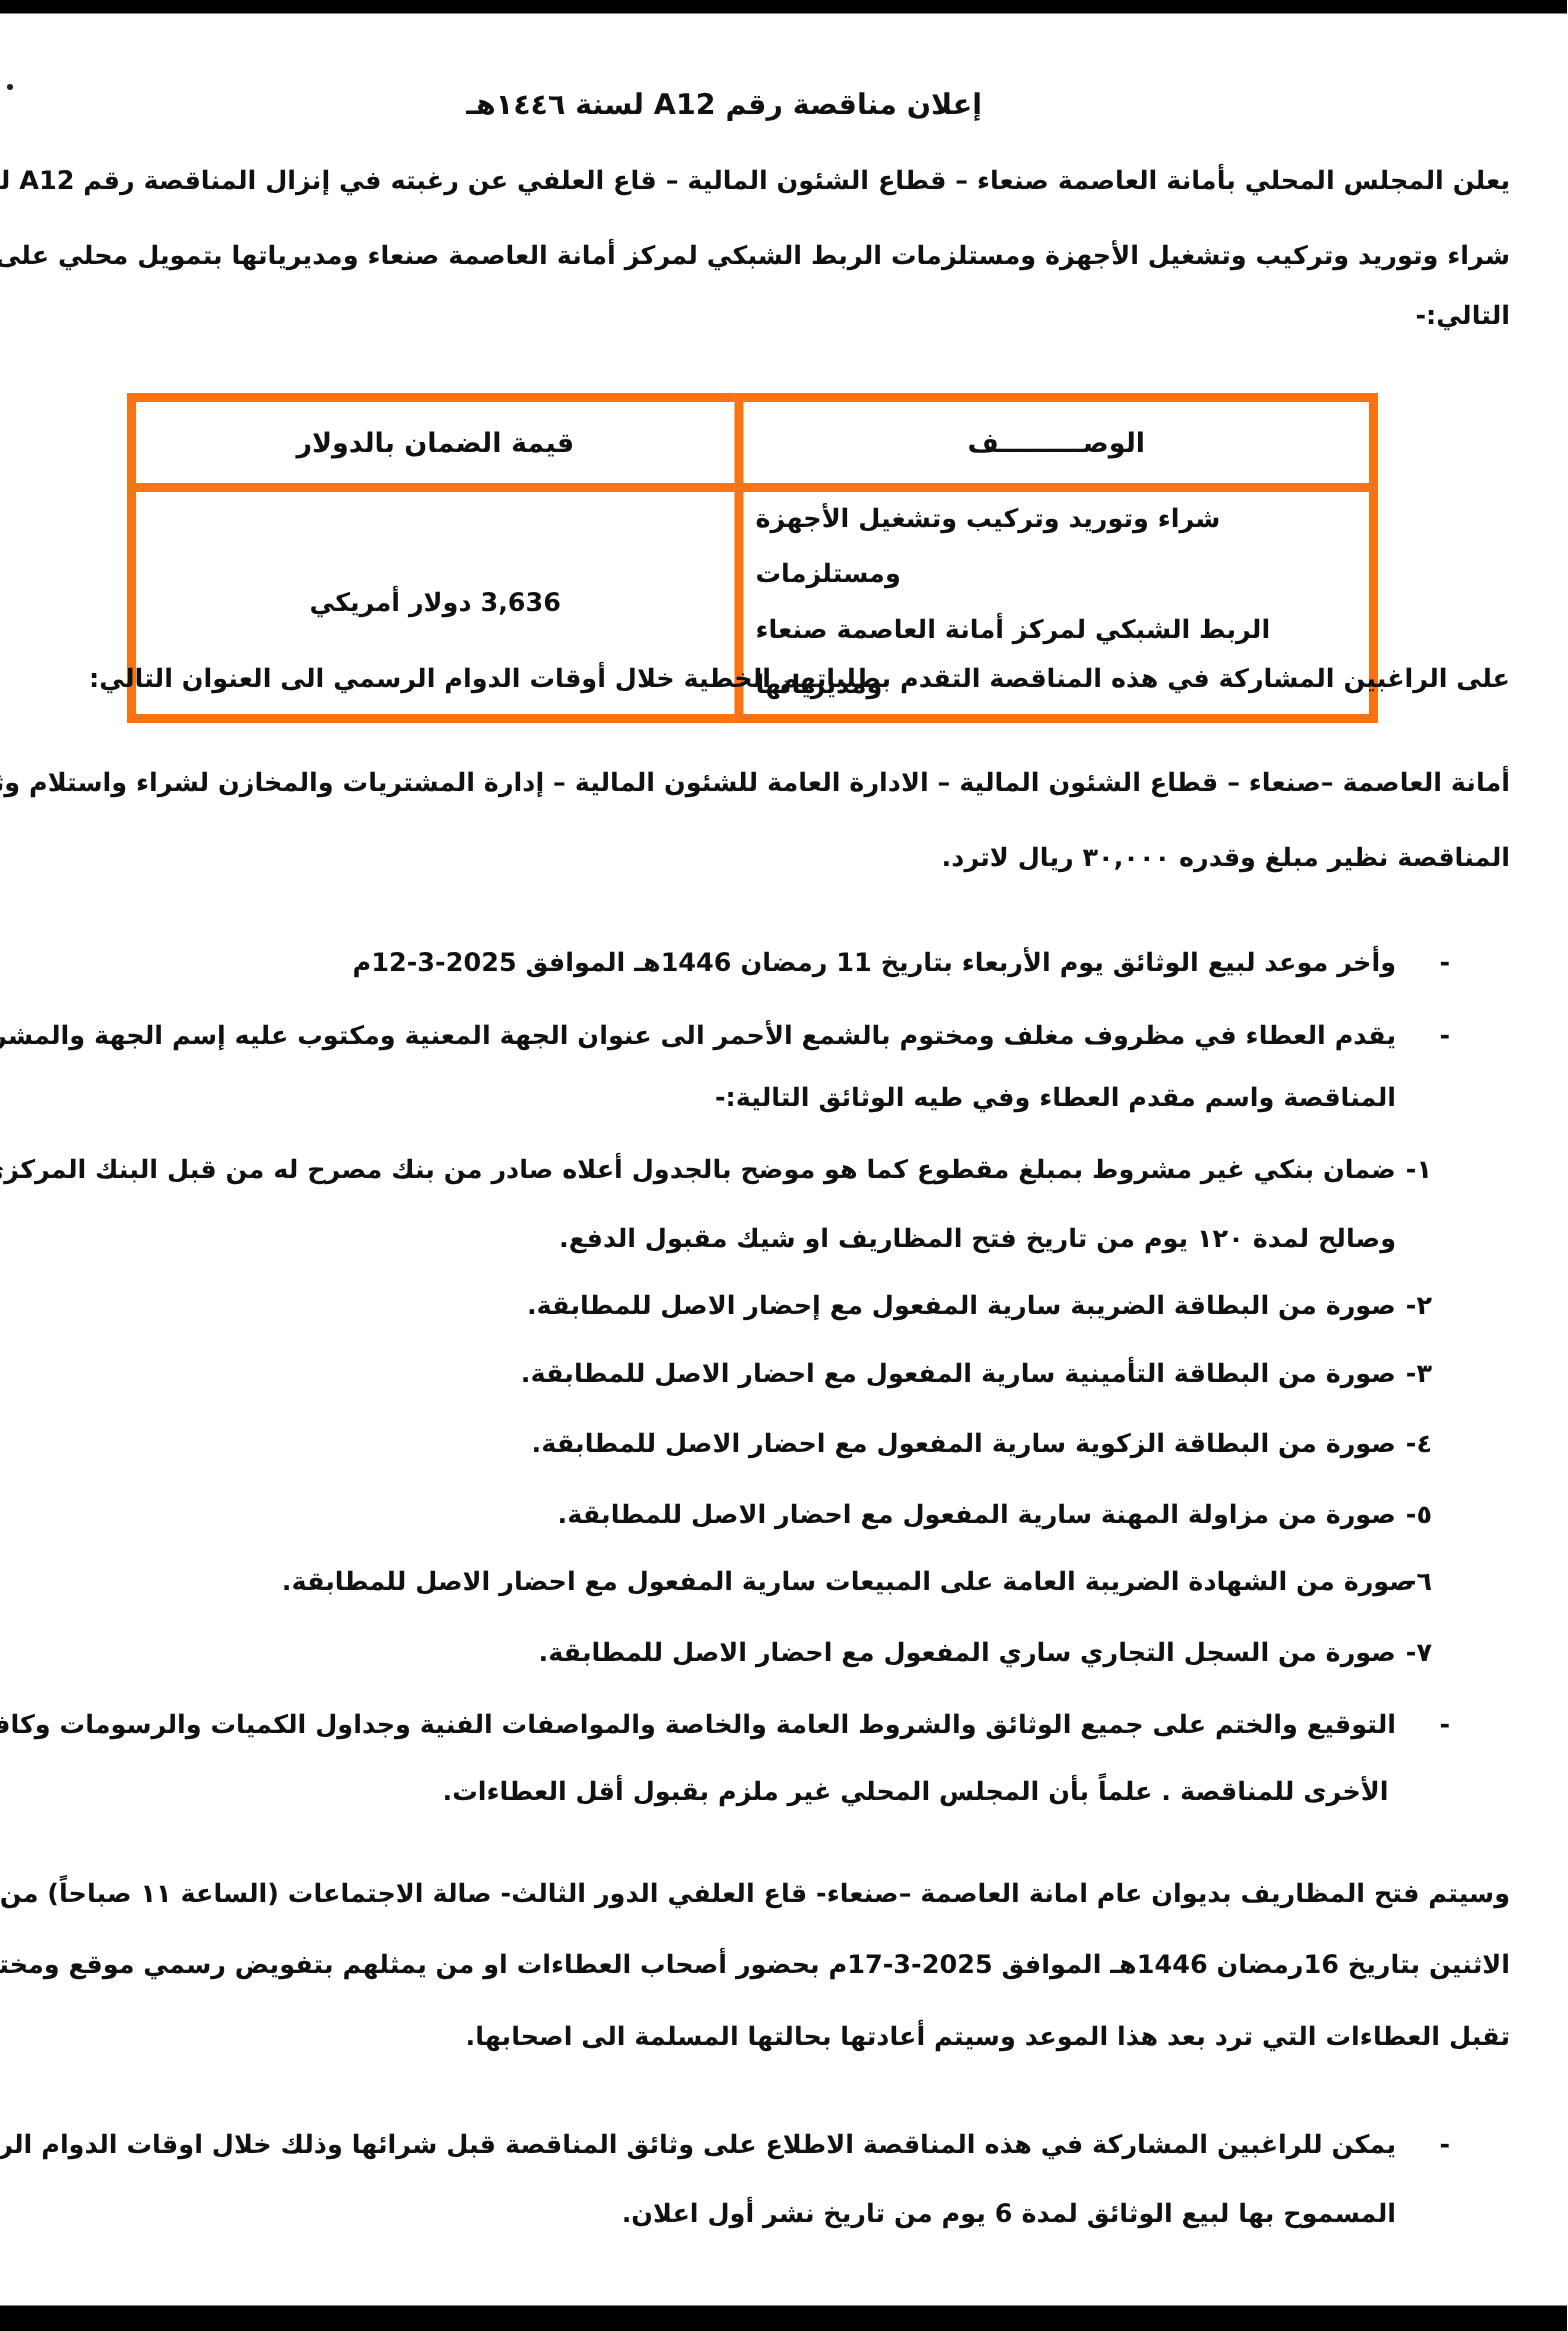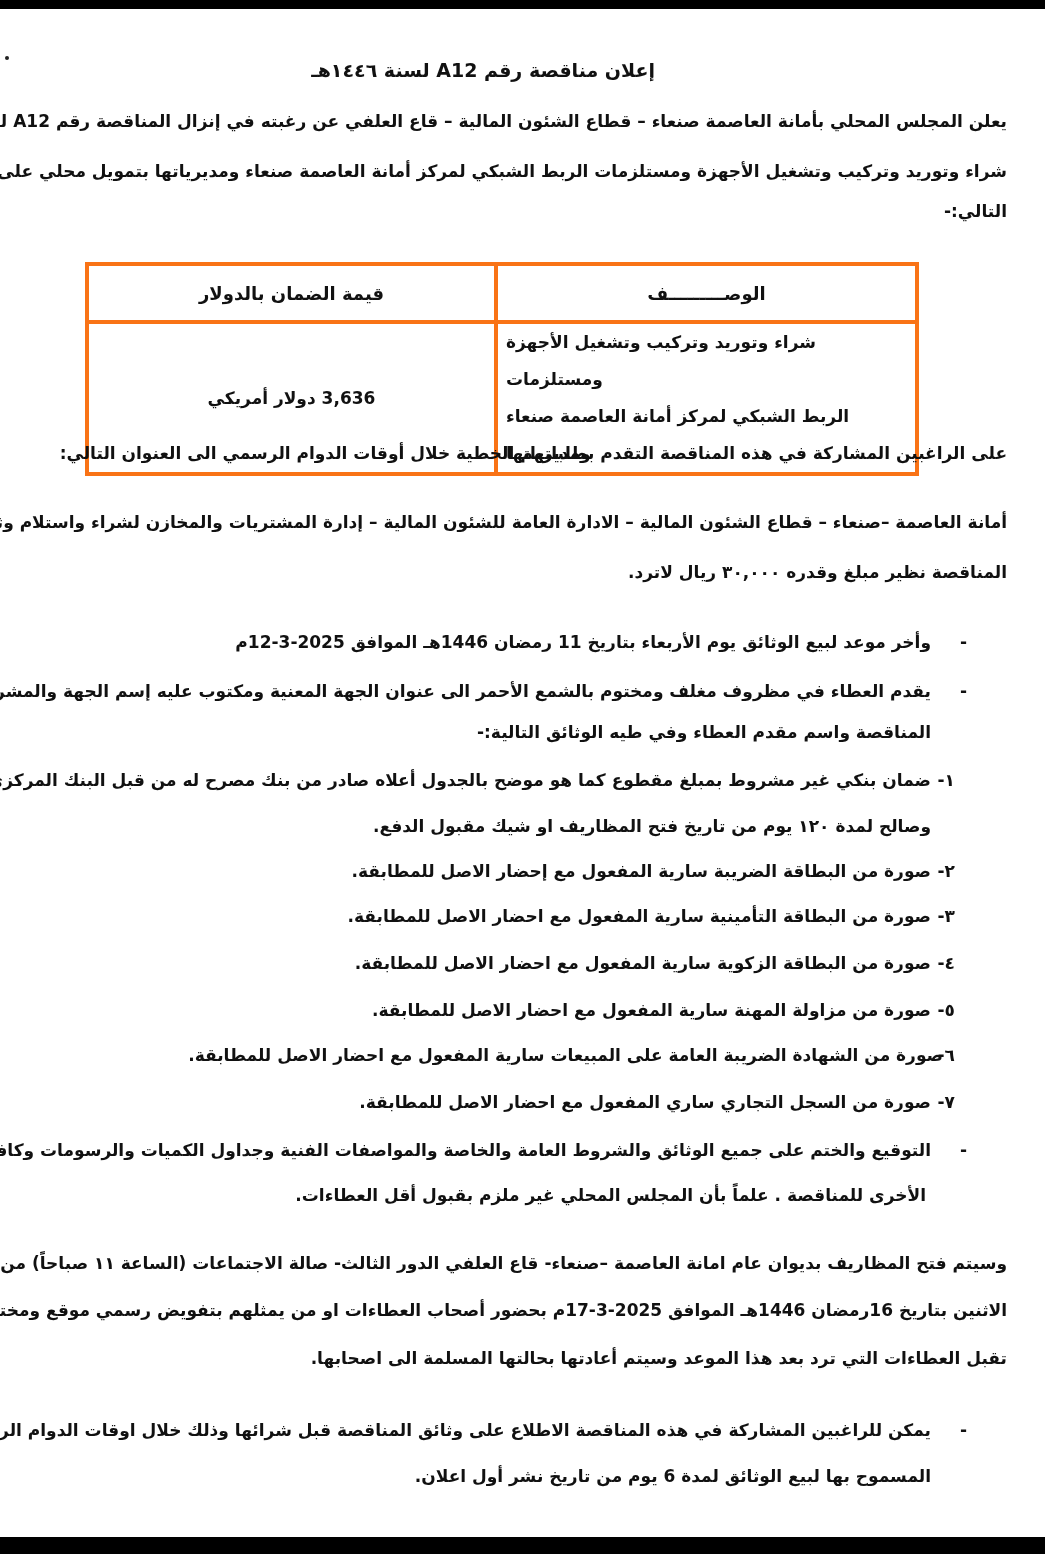"قيمة الضمان بالدولار" table.tender th, table.tender td { border: 4px solid #f97316 -> 6px solid #f97316 }
